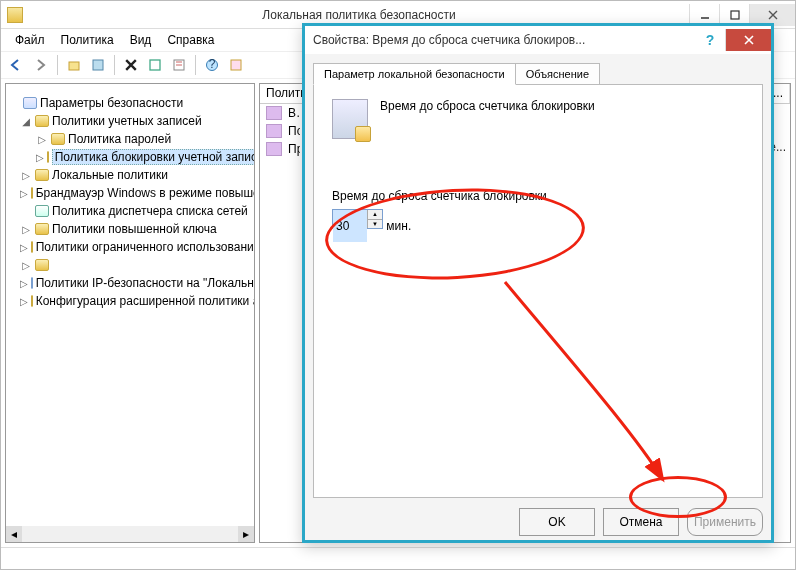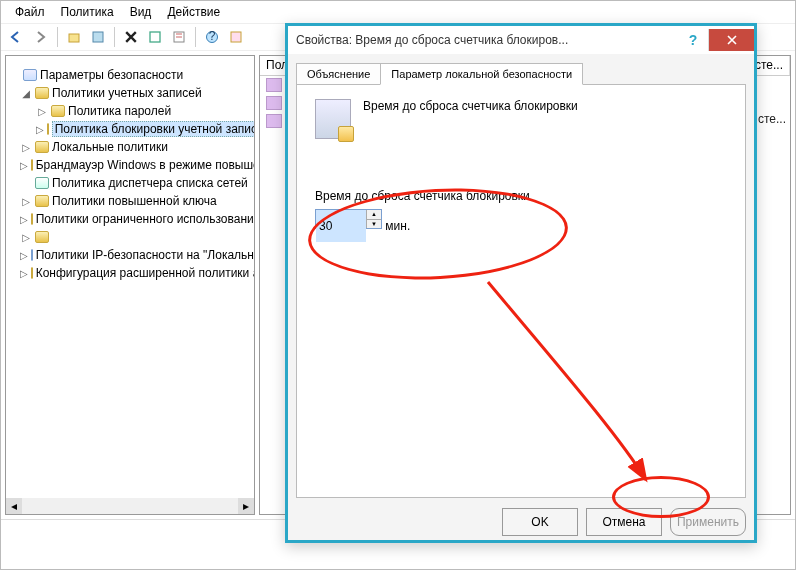"Локальная политика безопасности" div.titlebar { html: none -> <div> <div></div> <div>Локальная политика безопасности</div> <div> <svg> <path></path> </svg> </div> <div> <svg> <rect></rect> </svg> </div> <div> <svg> <path></path> </svg> </div> </div> }
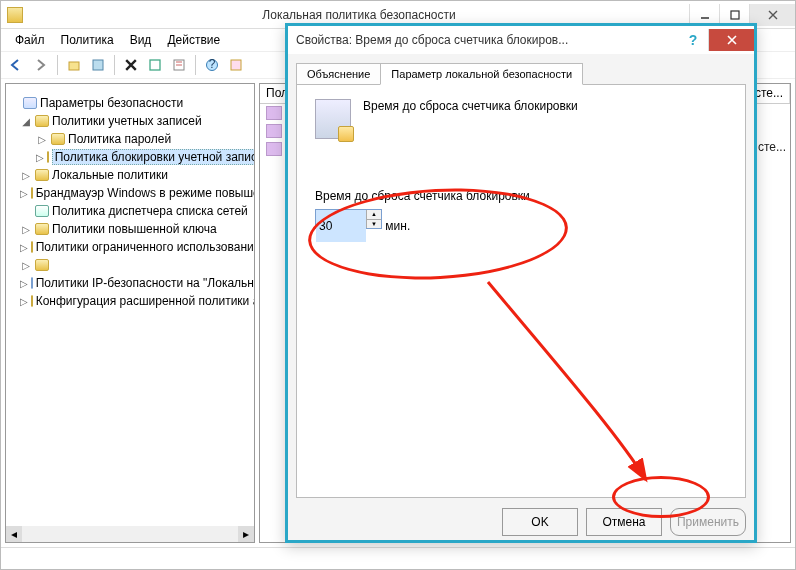"Действие" span { text: Действие -> Справка }
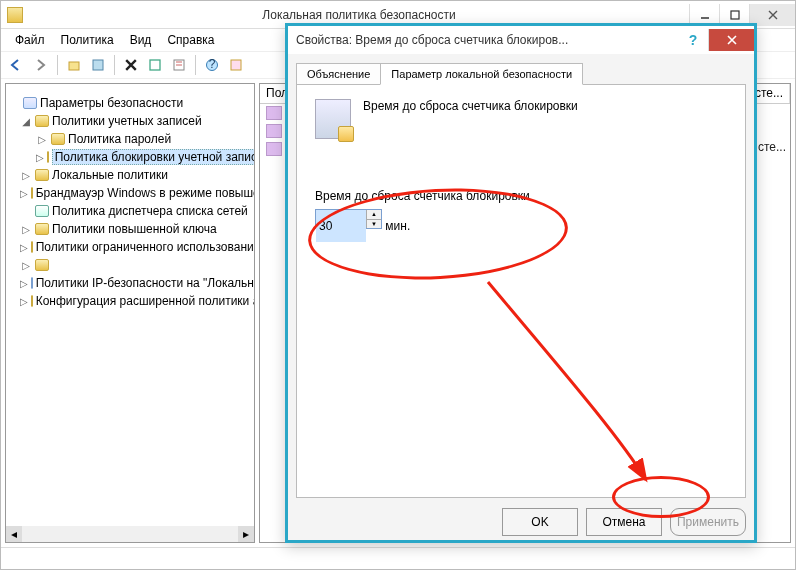"Свойства: Время до сброса счетчика" .dialog { left: 284px -> 301px }
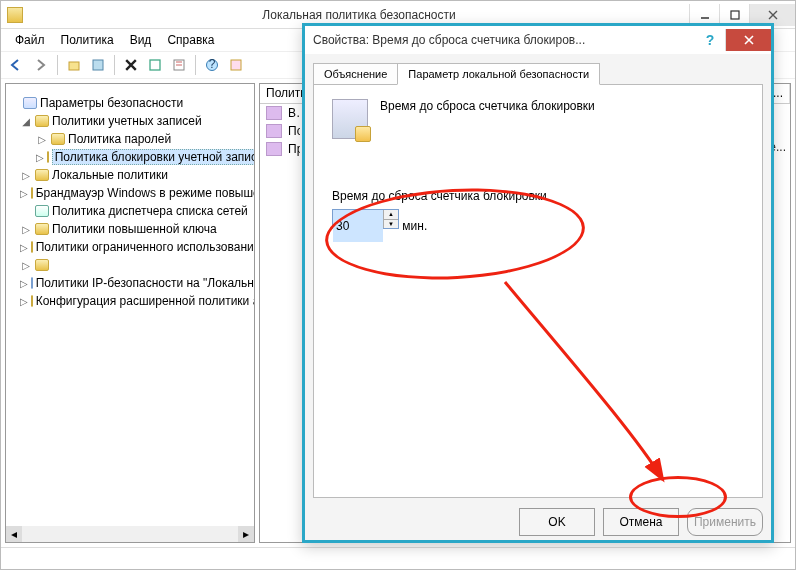"Объяснение" div.tab { order: before "Параметр локальной безопасности" -> after "Параметр локальной безопасности" }
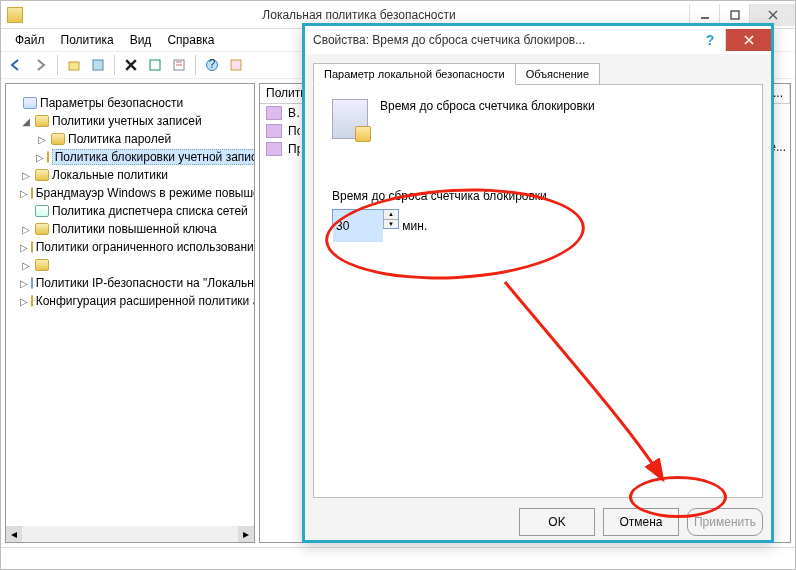"30" .numbox input { width: 50px -> 34px }
